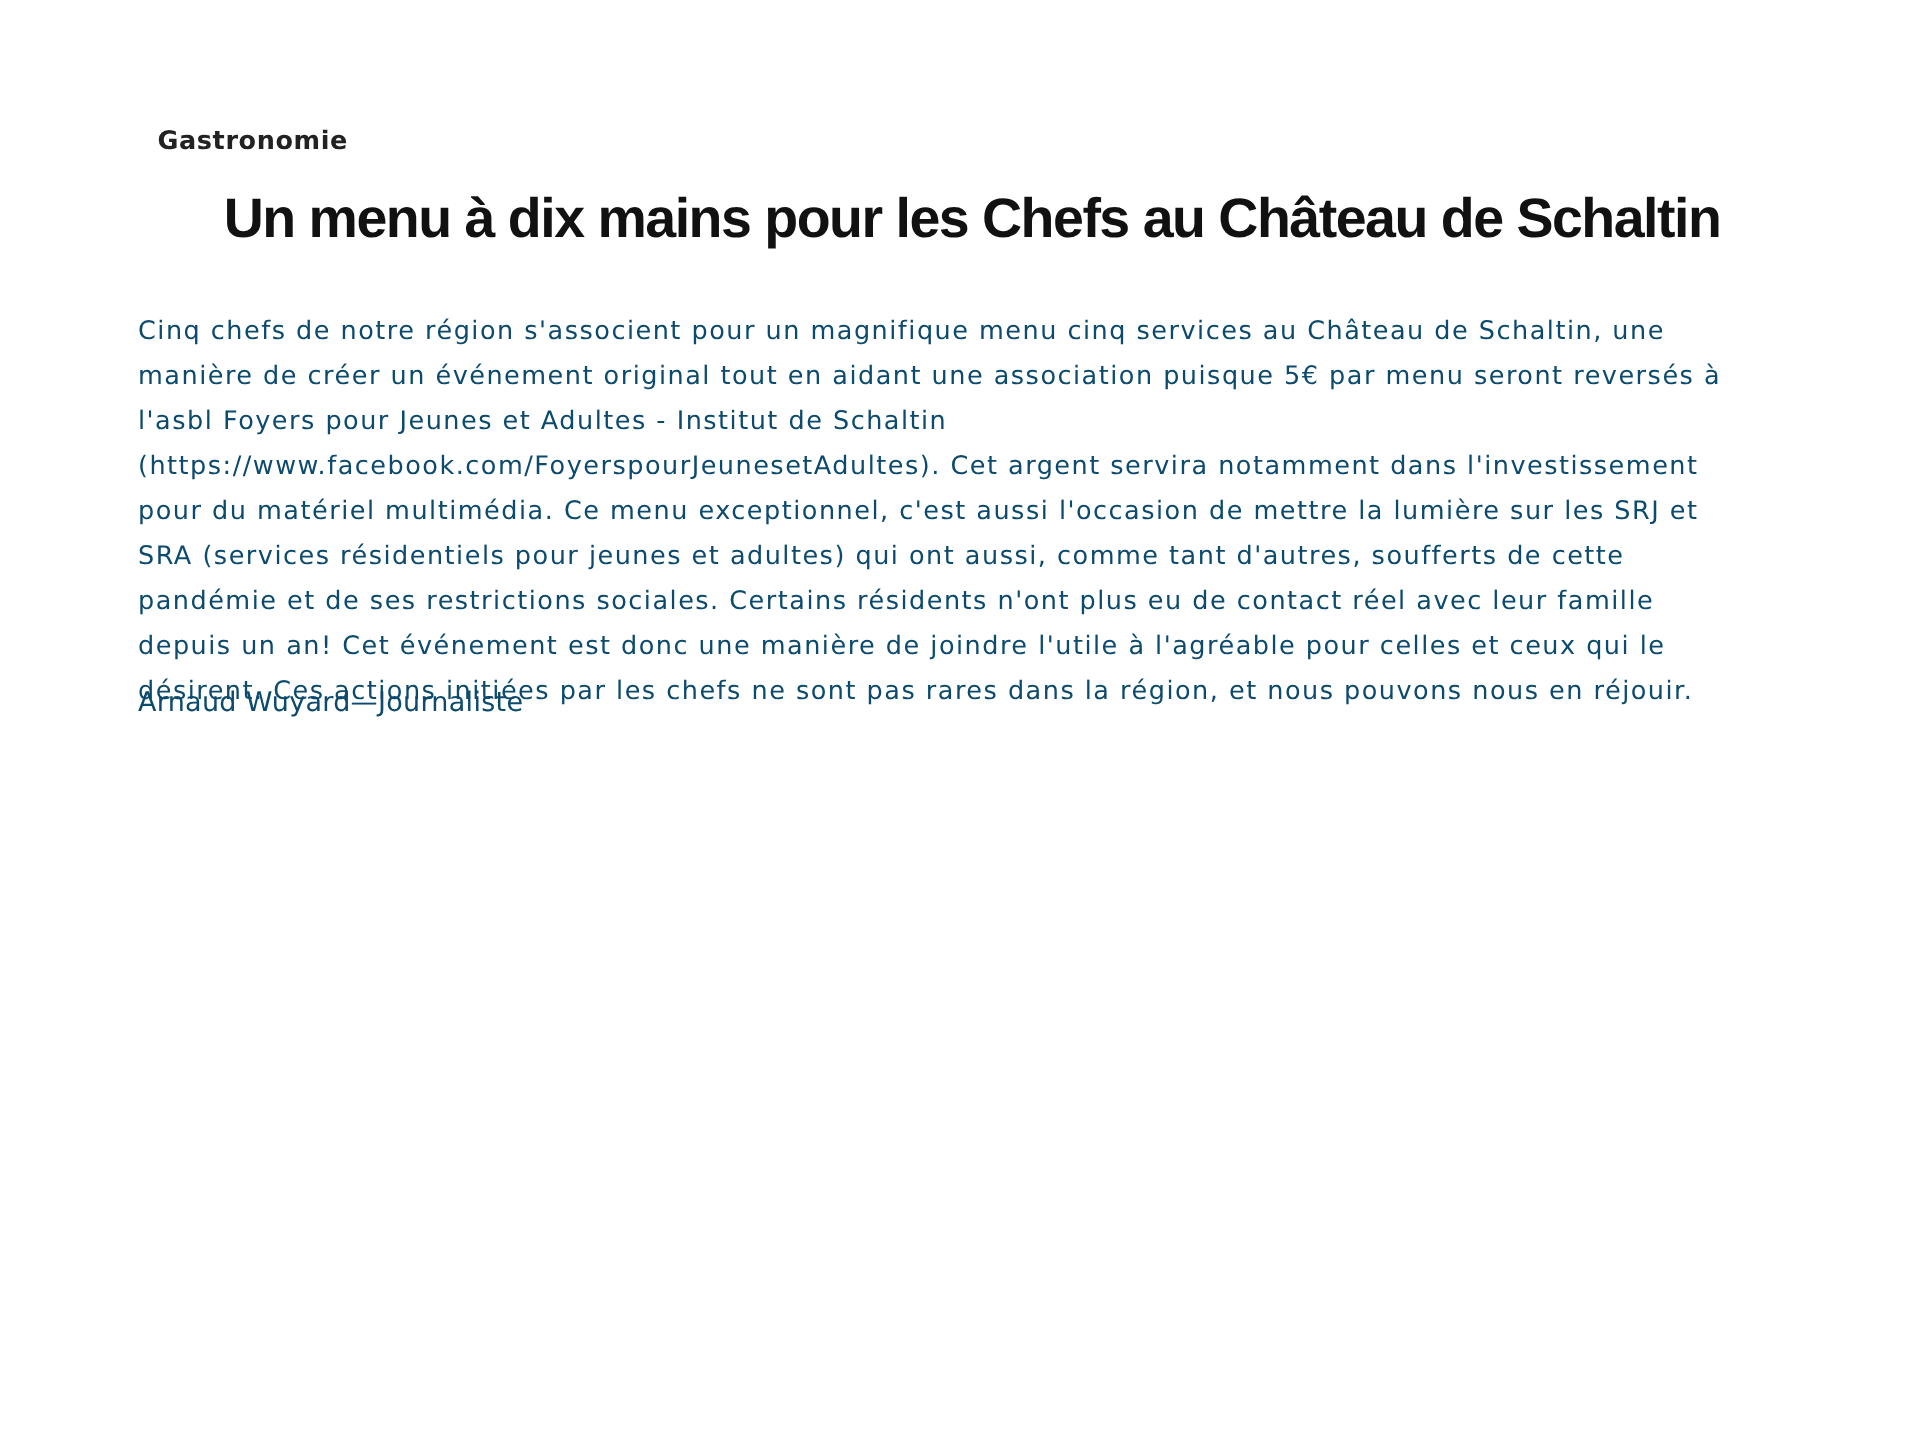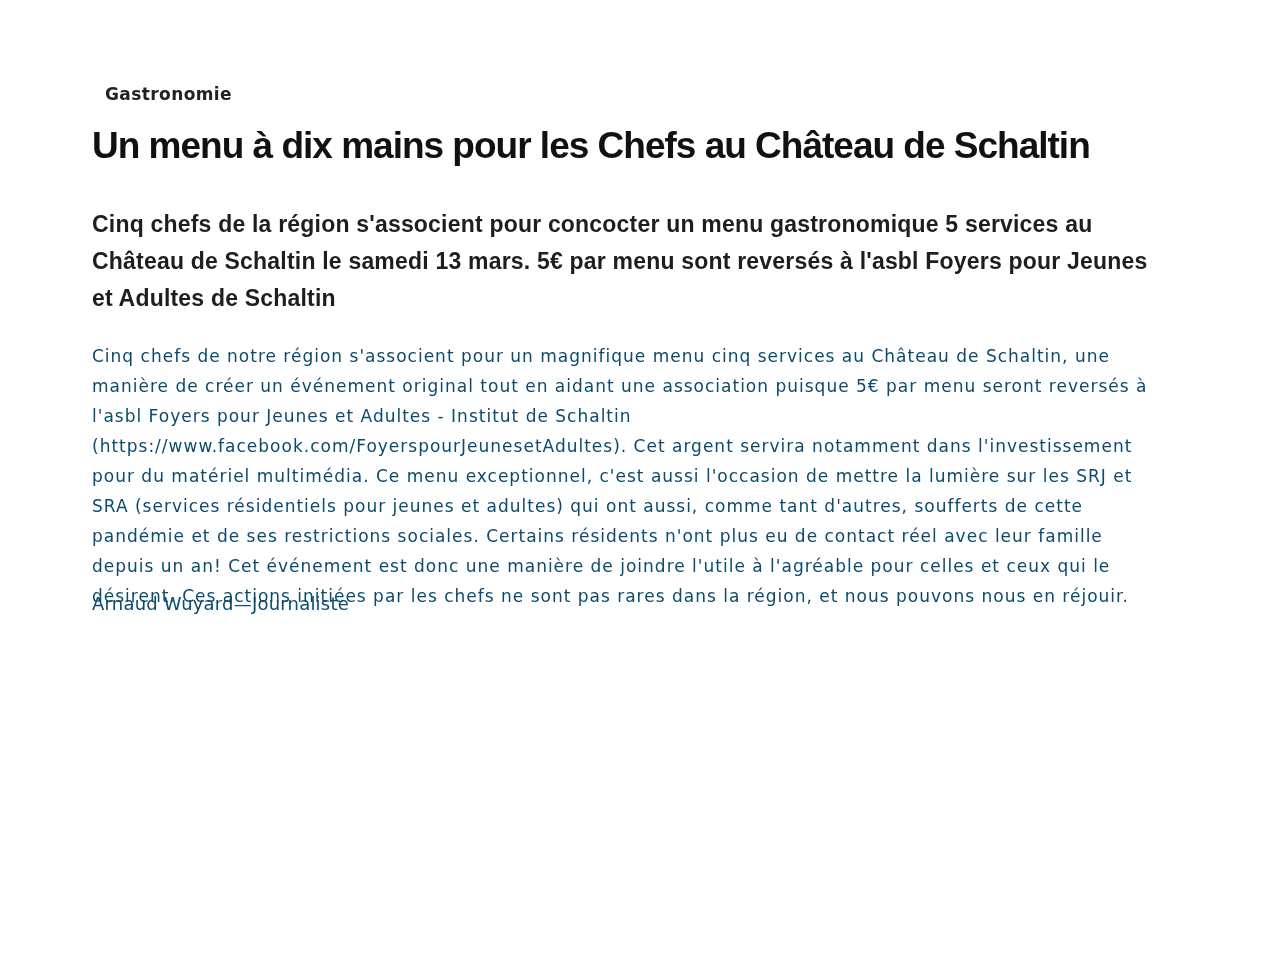"Un menu à dix mains" h1.title { text-align: none -> center }
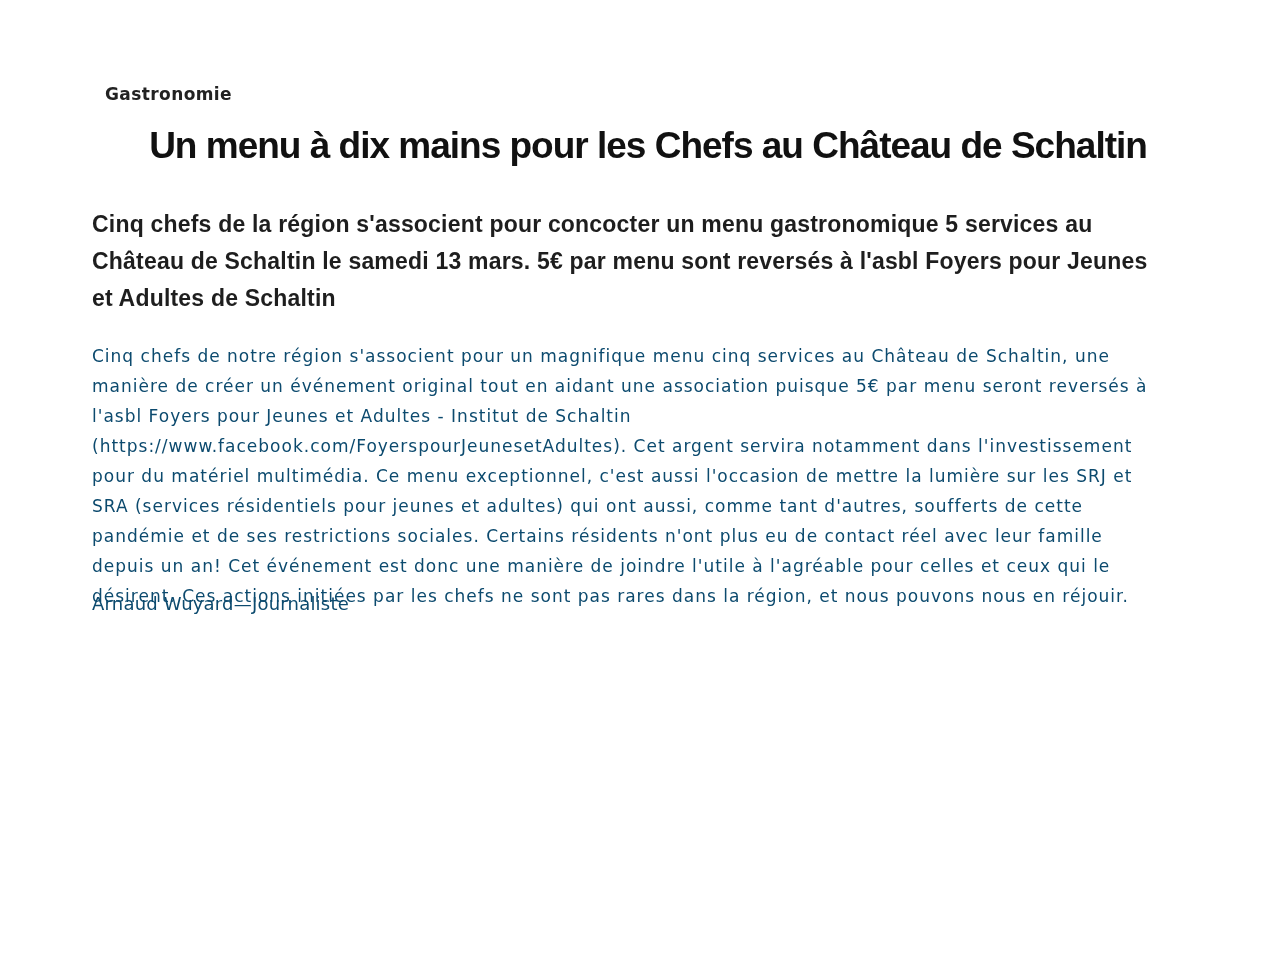"Cinq chefs de la région" p.lede { html: <p>Cinq chefs de la région s'associent pour concocter un menu gastronomique 5 services au Château de Schaltin le samedi 13 mars. 5€ par menu sont reversés à l'asbl Foyers pour Jeunes et Adultes de Schaltin</p> -> none }
